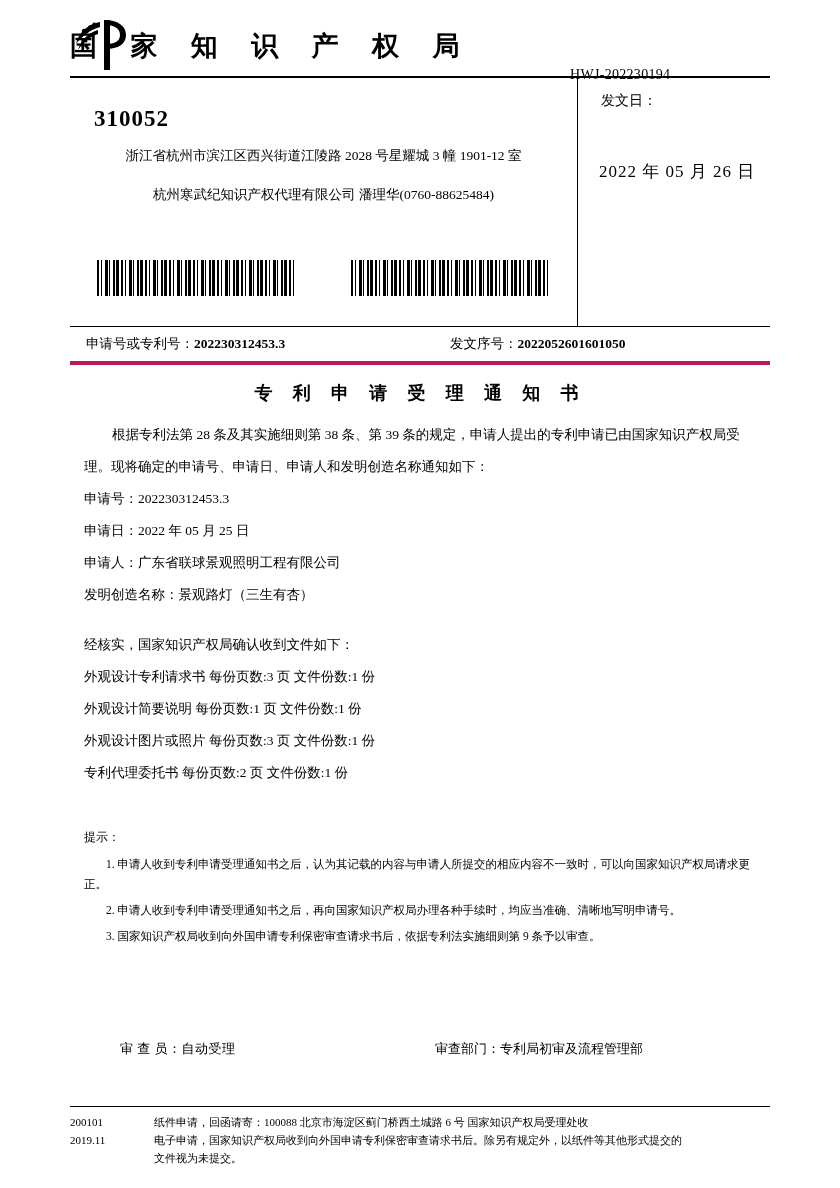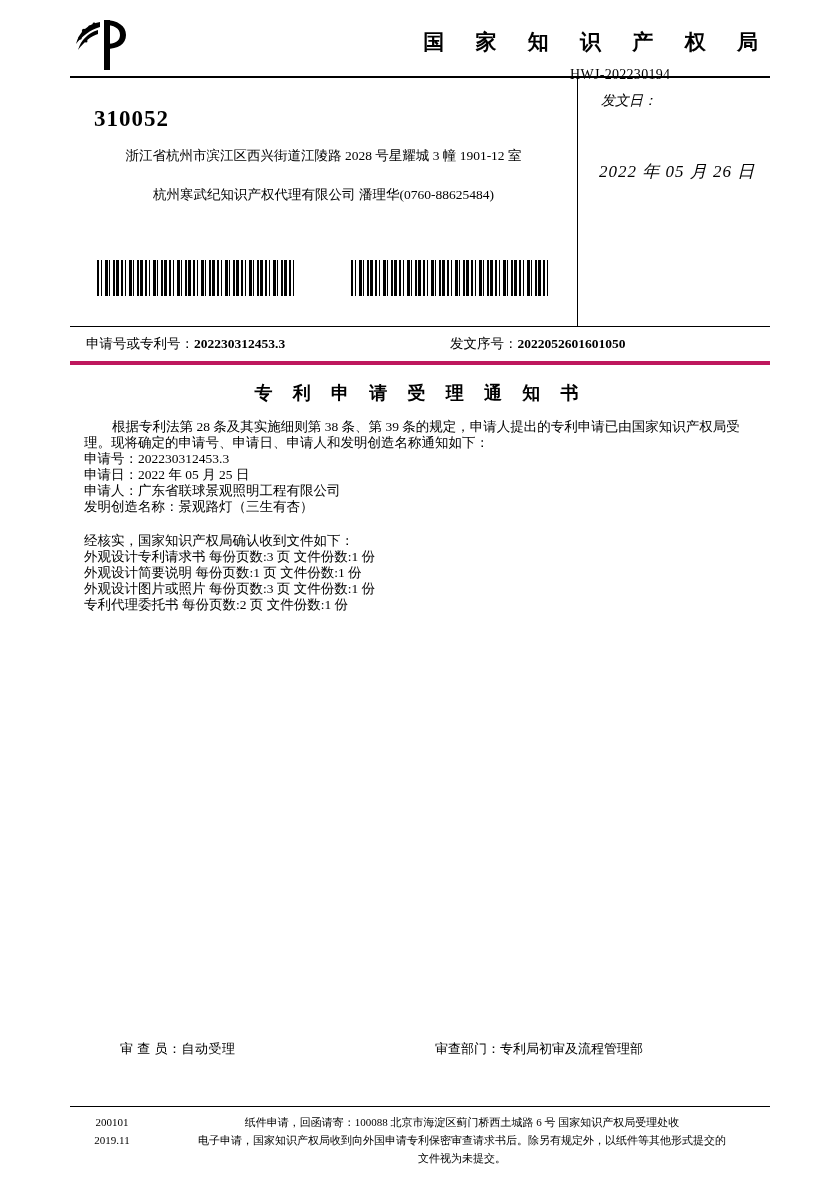"国 家 知 识 产" .header-title { font-size: 21px -> 27px; text-align: right -> left }
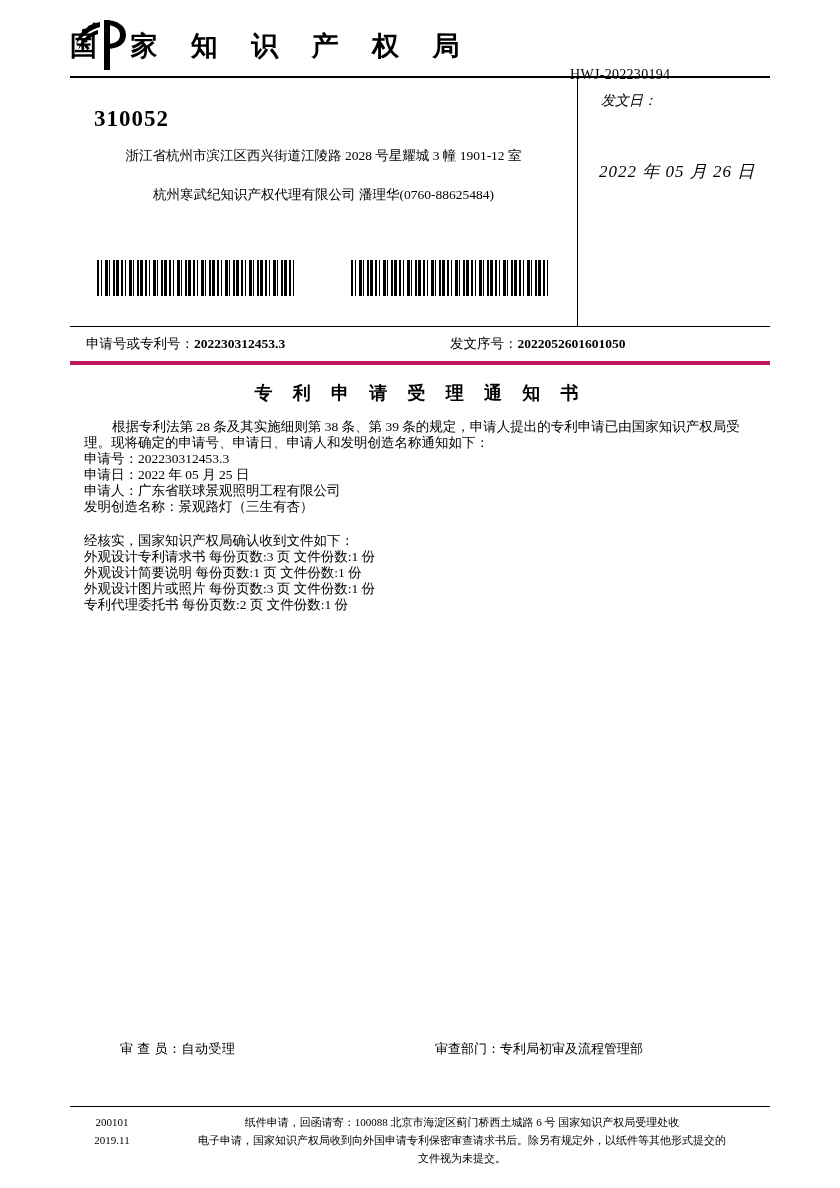"发文日：" .info-right { font-style: italic -> none }
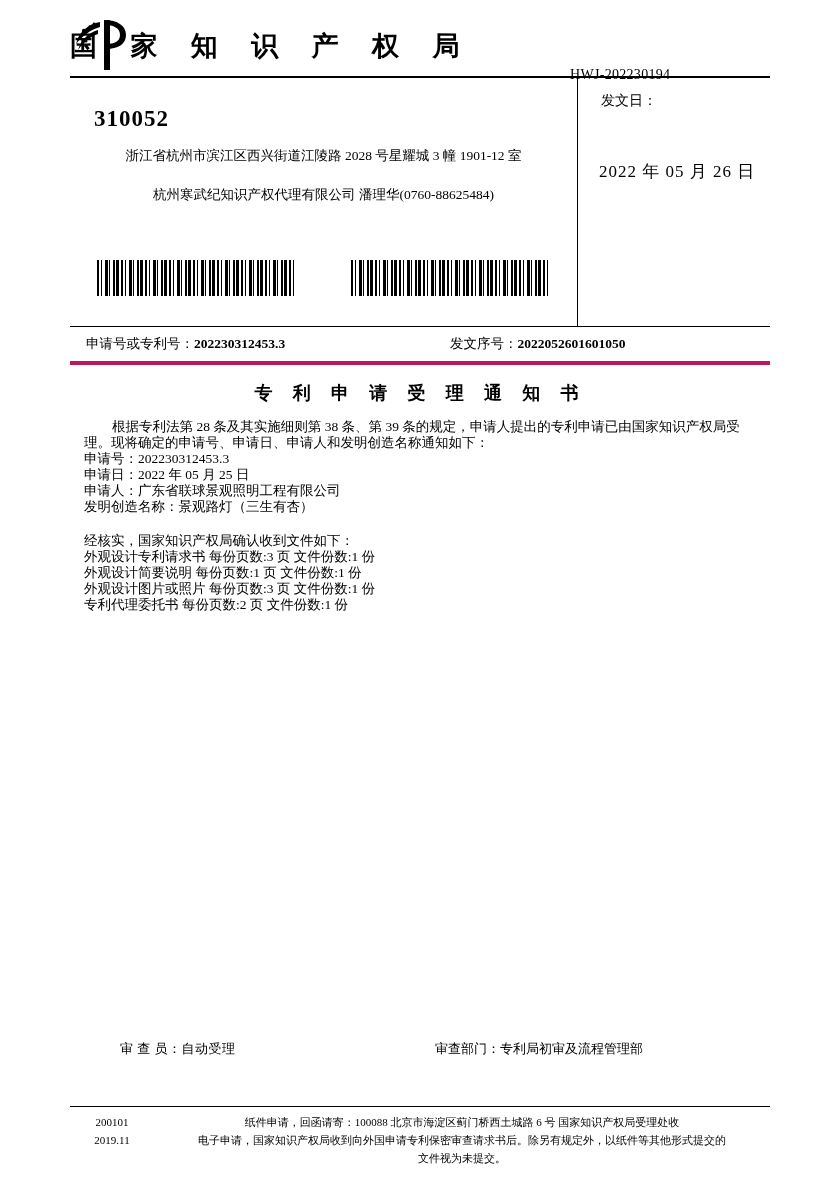"根据专利法第 28 条及其实施细则第 38 条、第" .body-text { line-height: 16px -> 32px }
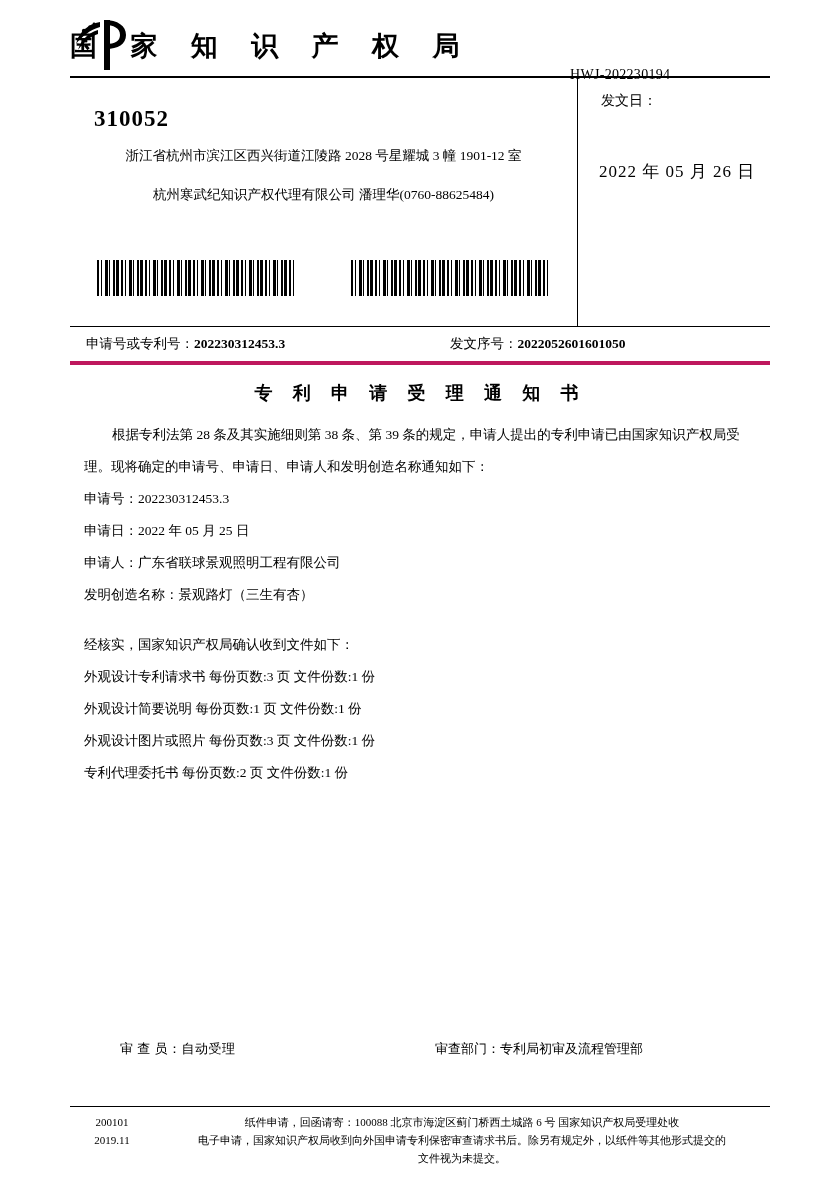"提示：" div.tips { html: none -> <div> <div>提示：</div> <div>1. 申请人收到专利申请受理通知书之后，认为其记载的内容与申请人所提交的相应内容不一致时，可以向国家知识产权局请求更正。</div> <div>2. 申请人收到专利申请受理通知书之后，再向国家知识产权局办理各种手续时，均应当准确、清晰地写明申请号。</div> <div>3. 国家知识产权局收到向外国申请专利保密审查请求书后，依据专利法实施细则第 9 条予以审查。</div> </div> }
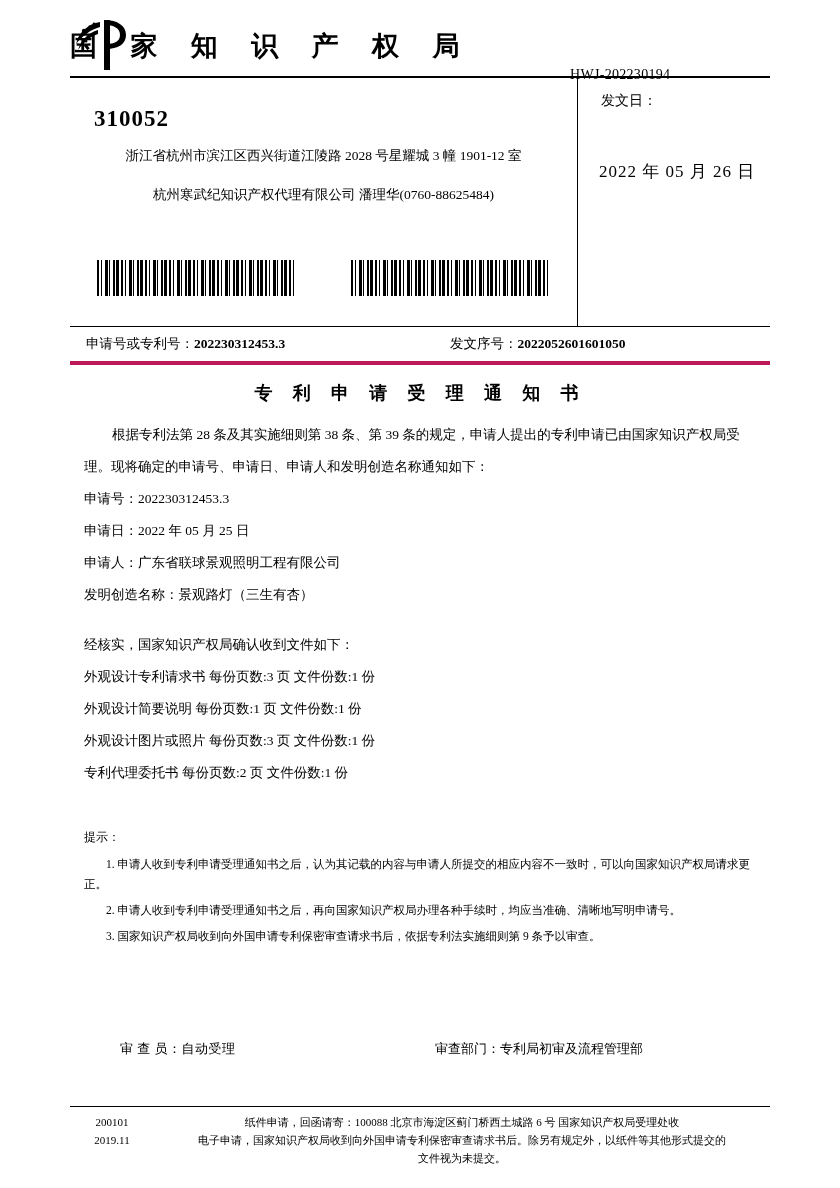"200101" .footer-grid { text-align: center -> none }
